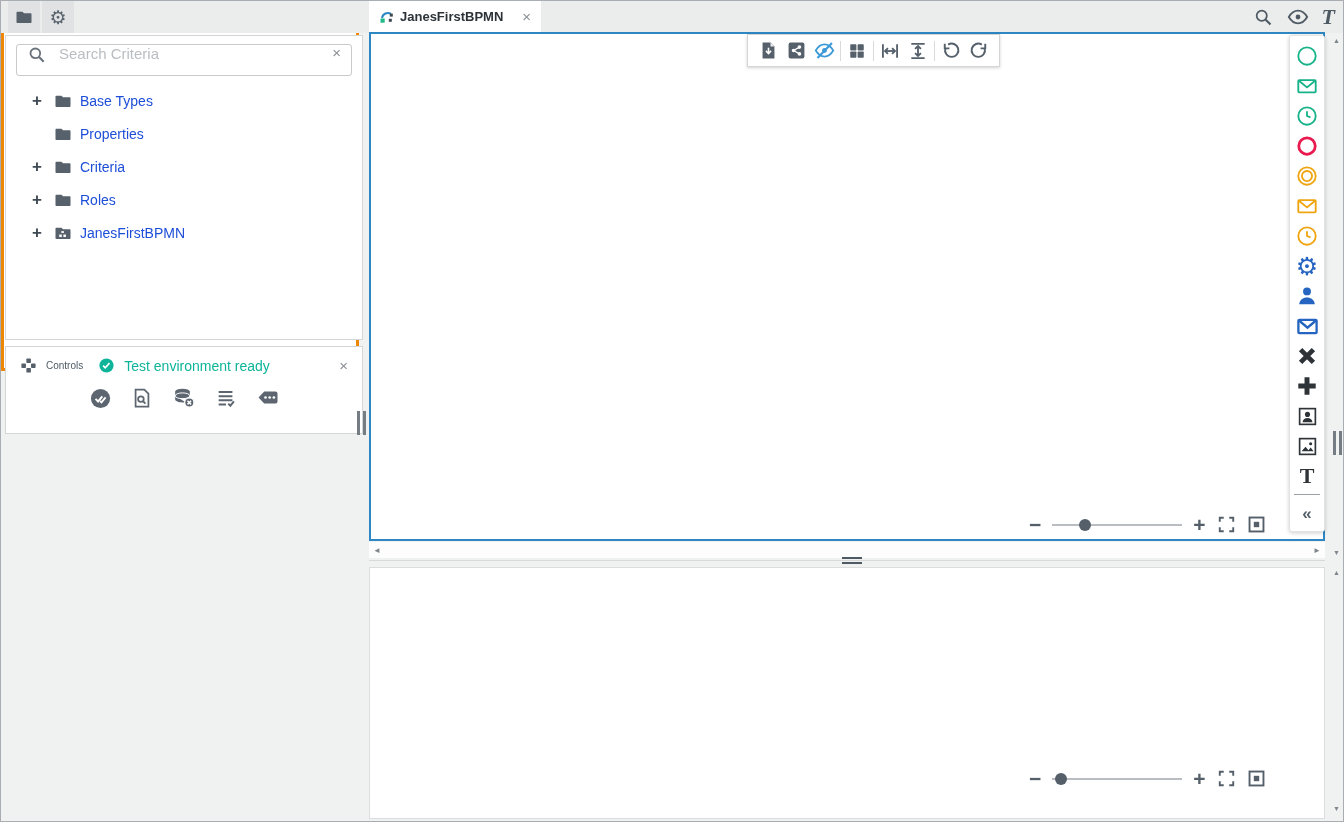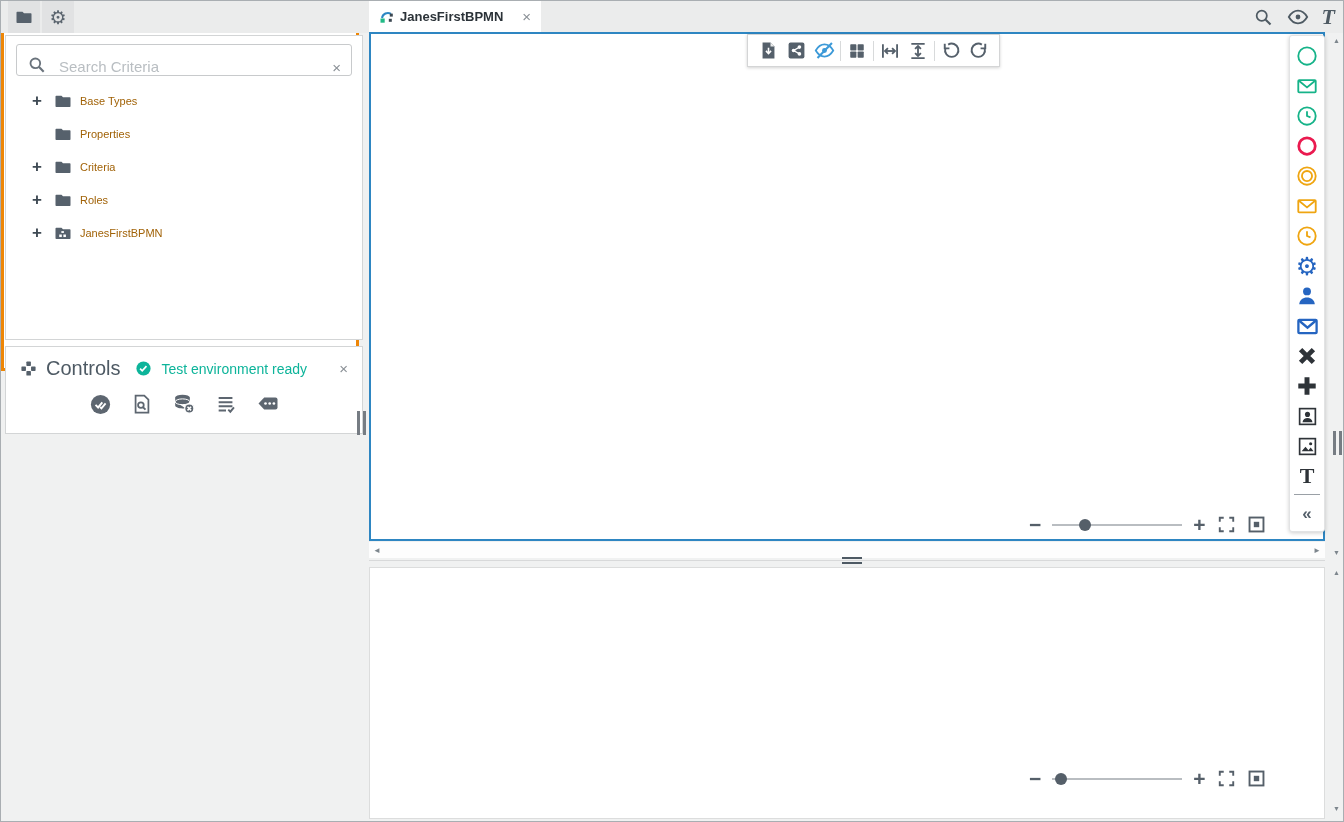"Search Criteria" .searchbox { align-items: flex-end -> flex-start }
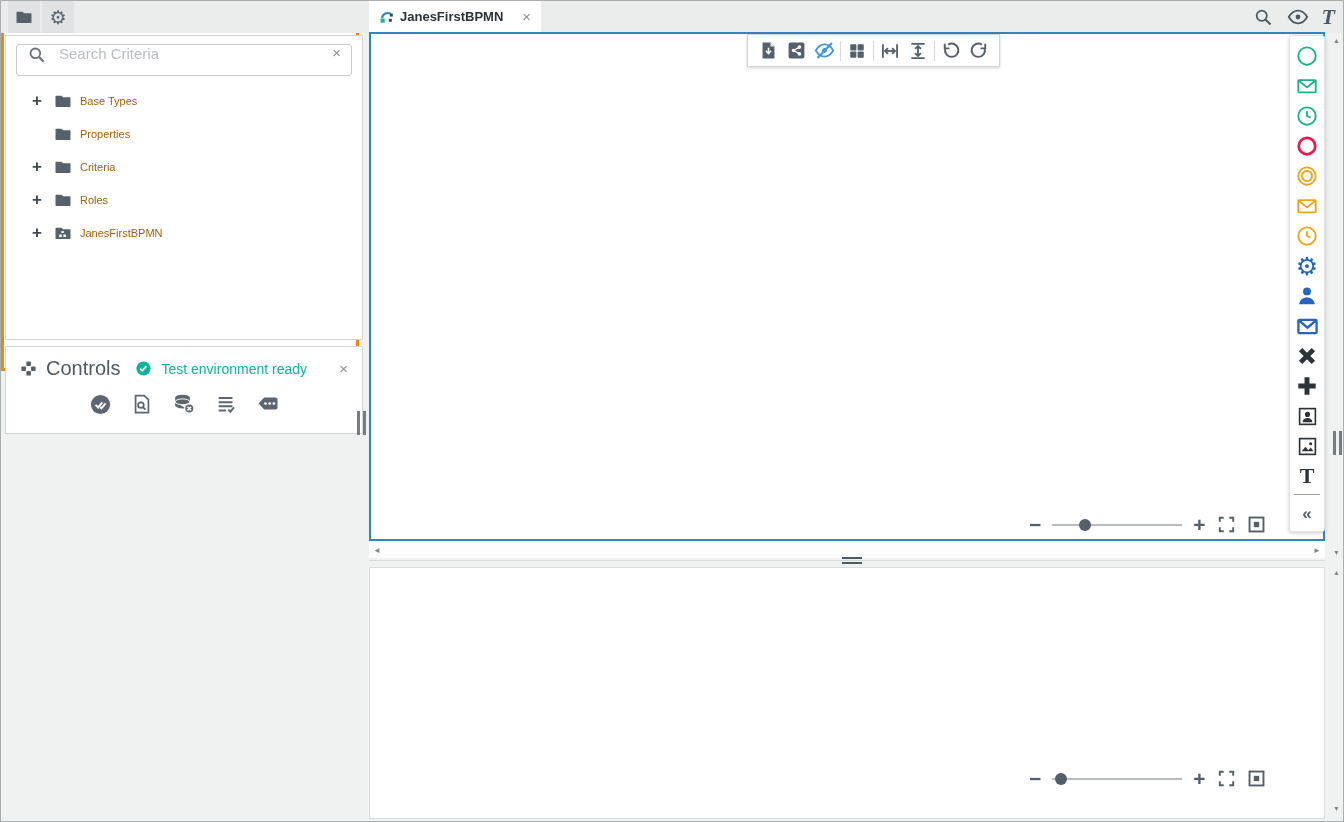"Base Types" .trow .lbl { color: #a16207 -> #1d4ed8; font-size: 11px -> 14px }
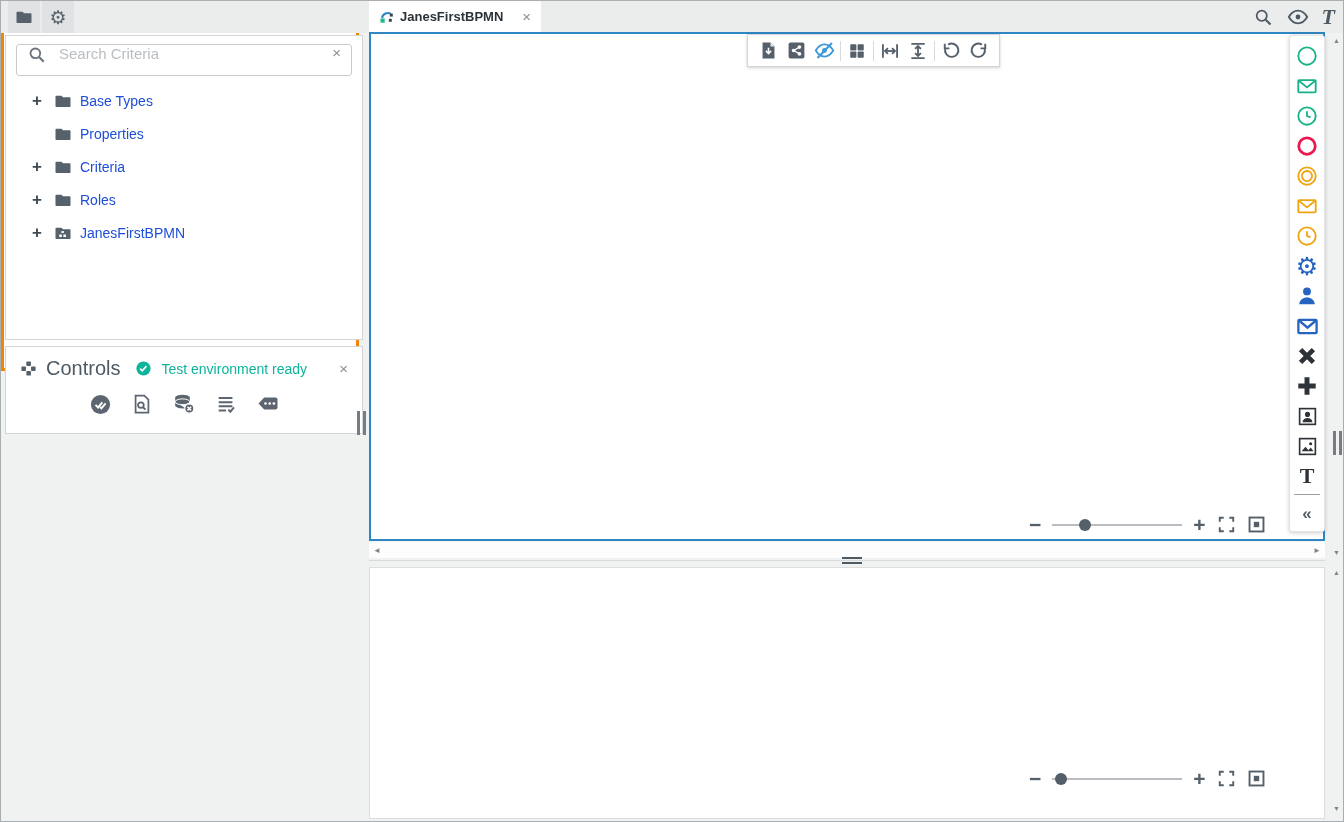"Controls" .cp-title { font-size: 20px -> 10px }
